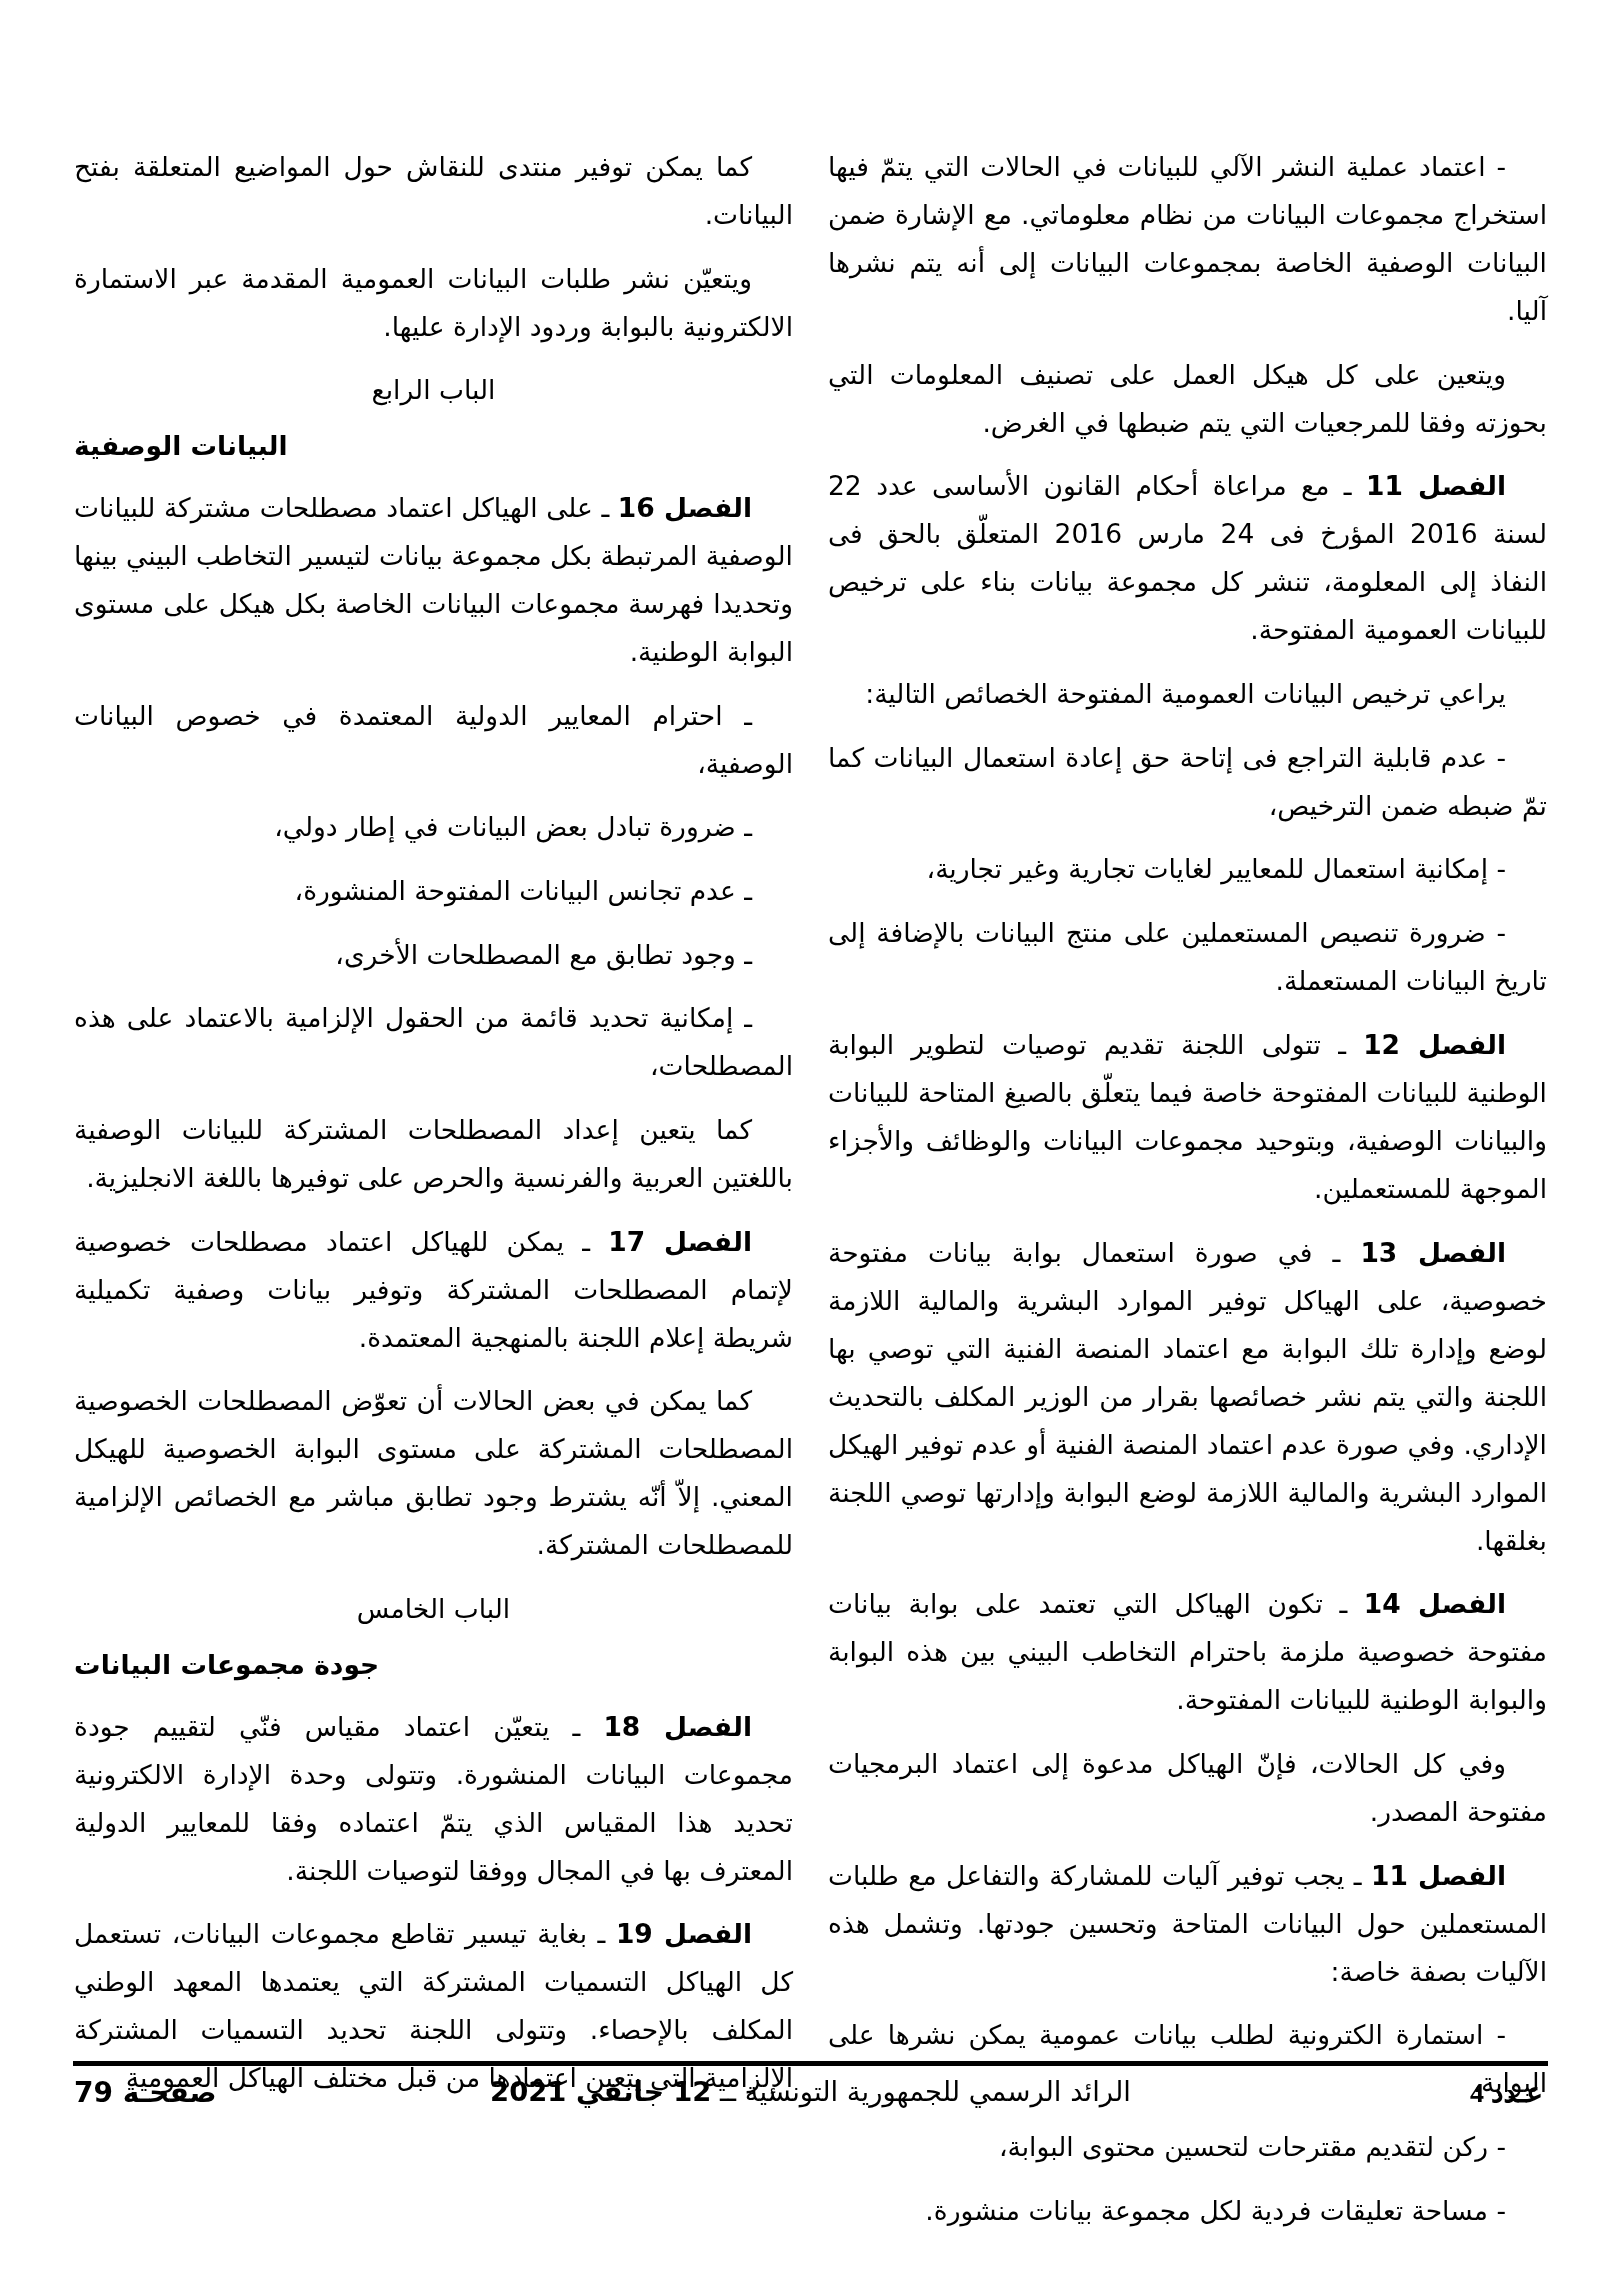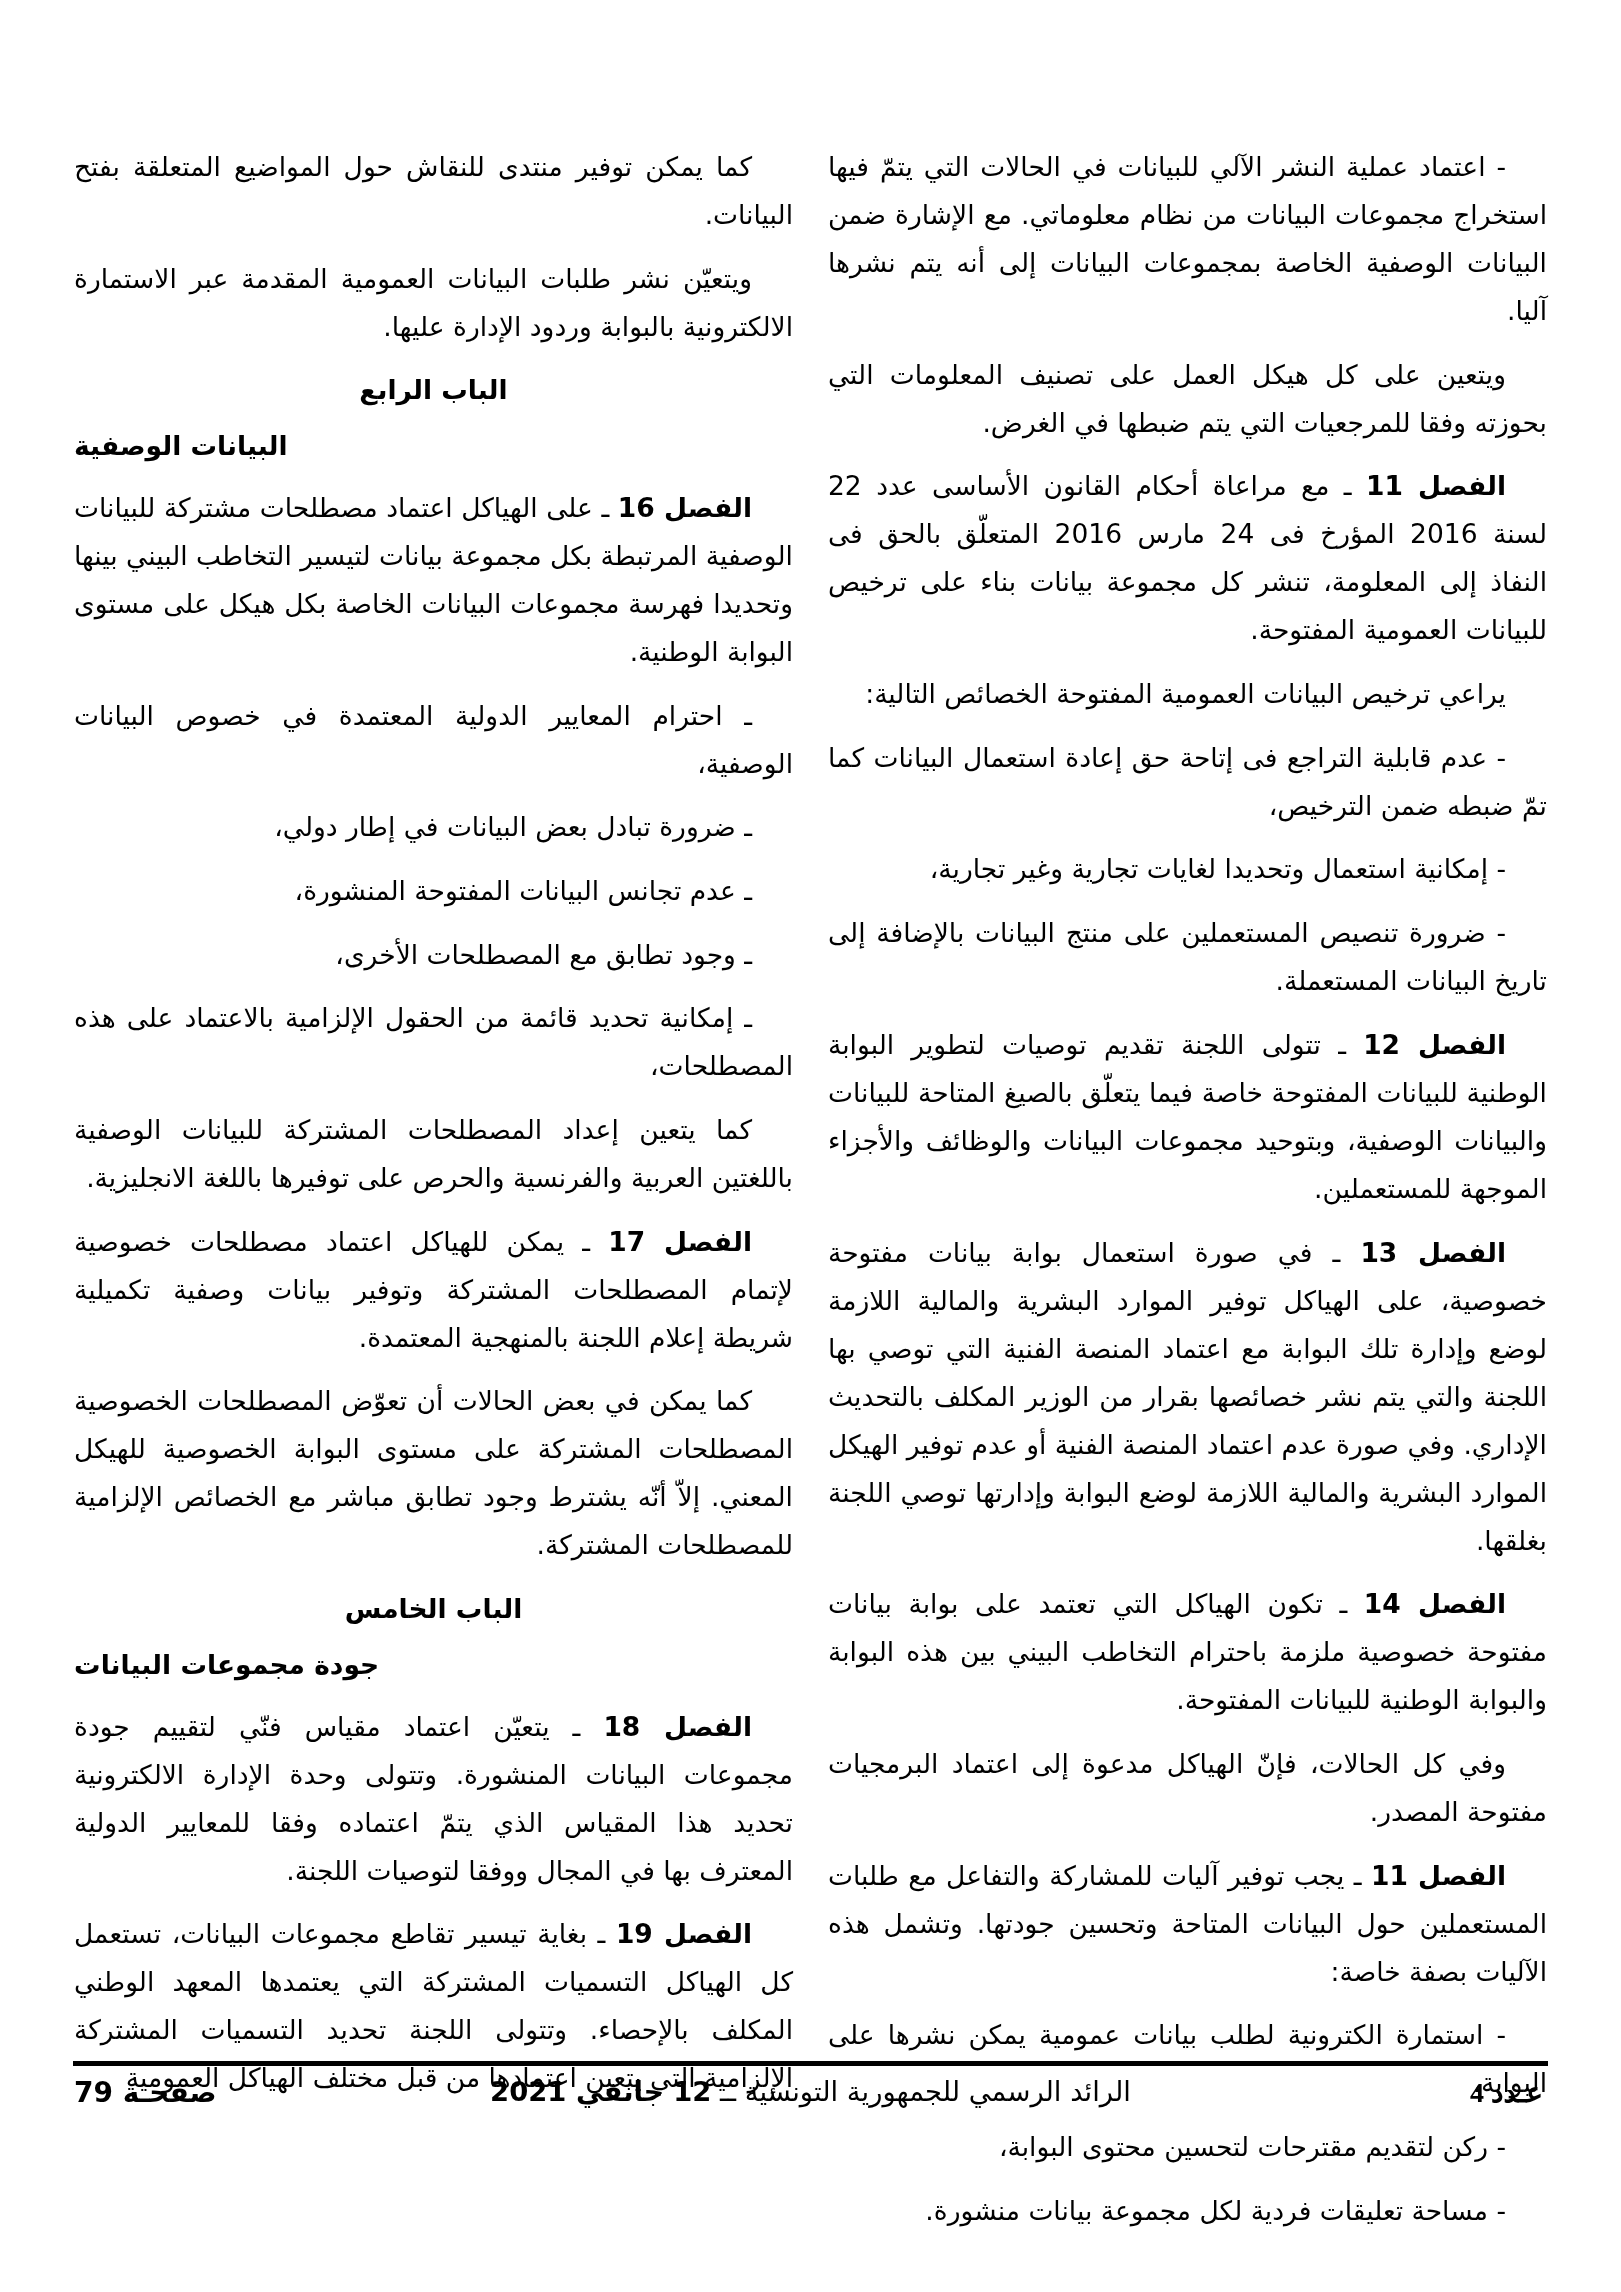"الباب الرابع" p.section { font-weight: bold -> none }
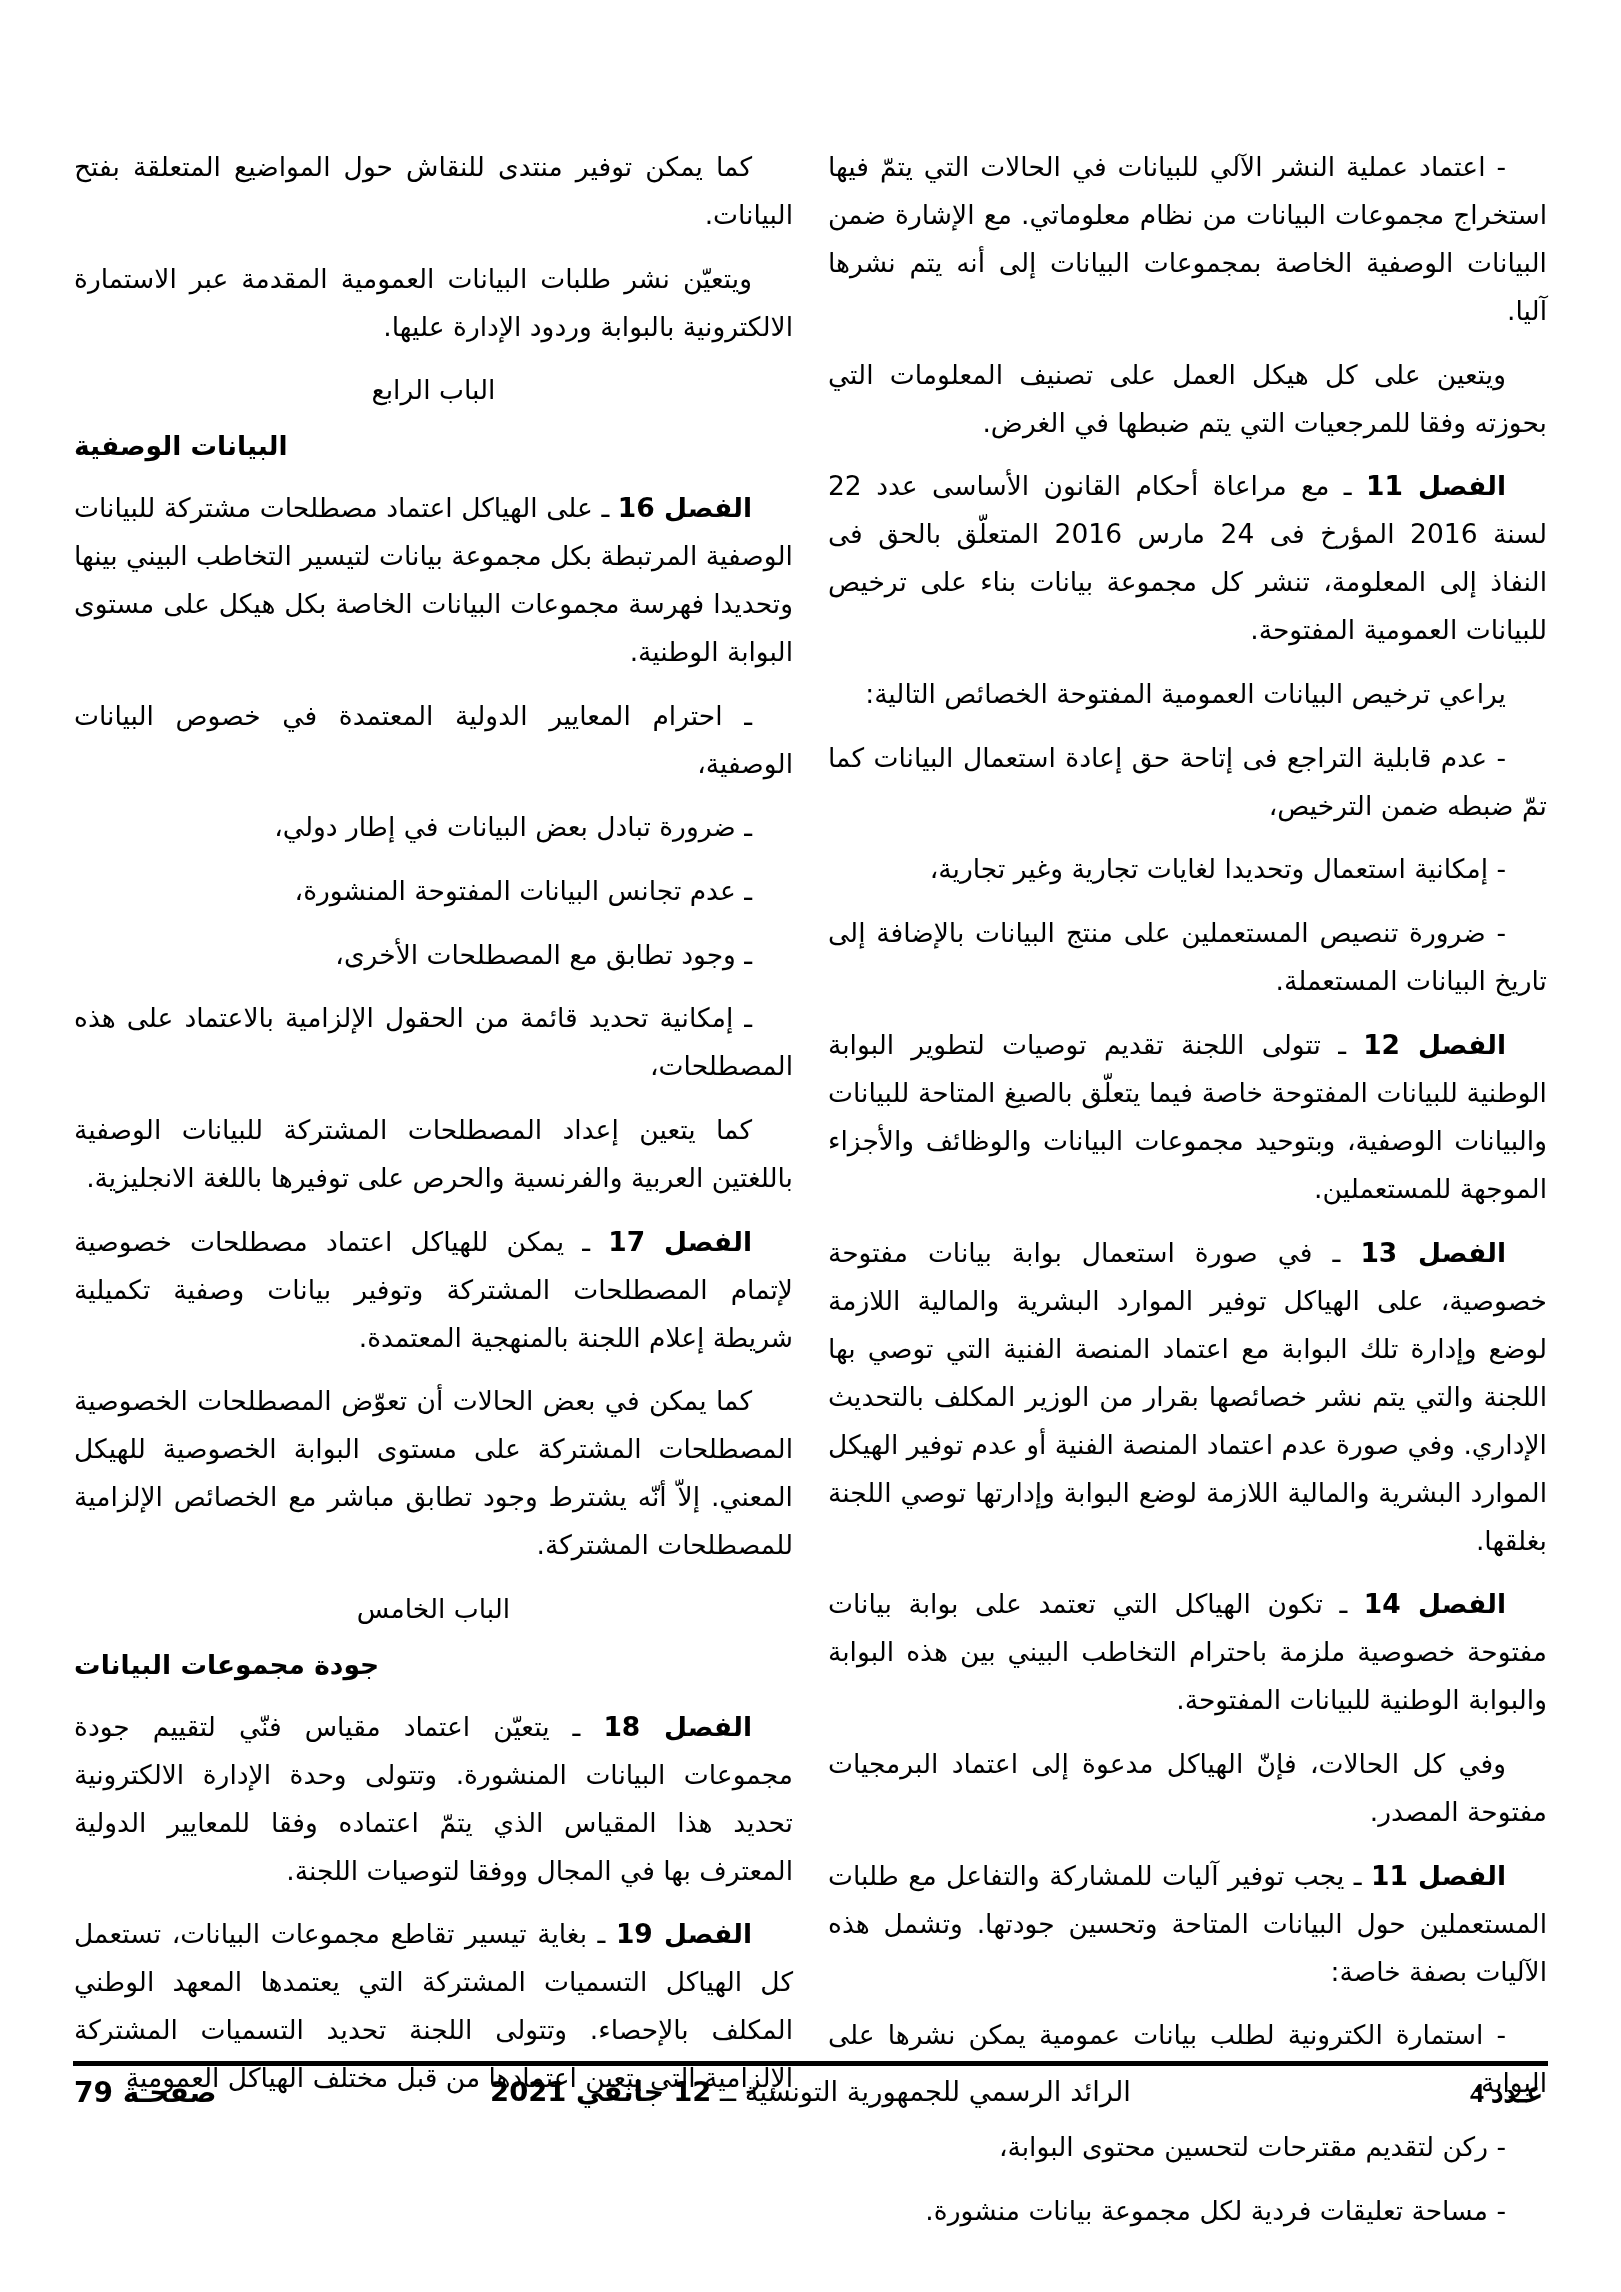"- إمكانية استعمال وتحديدا لغايات" p { text: وتحديدا -> للمعايير }
